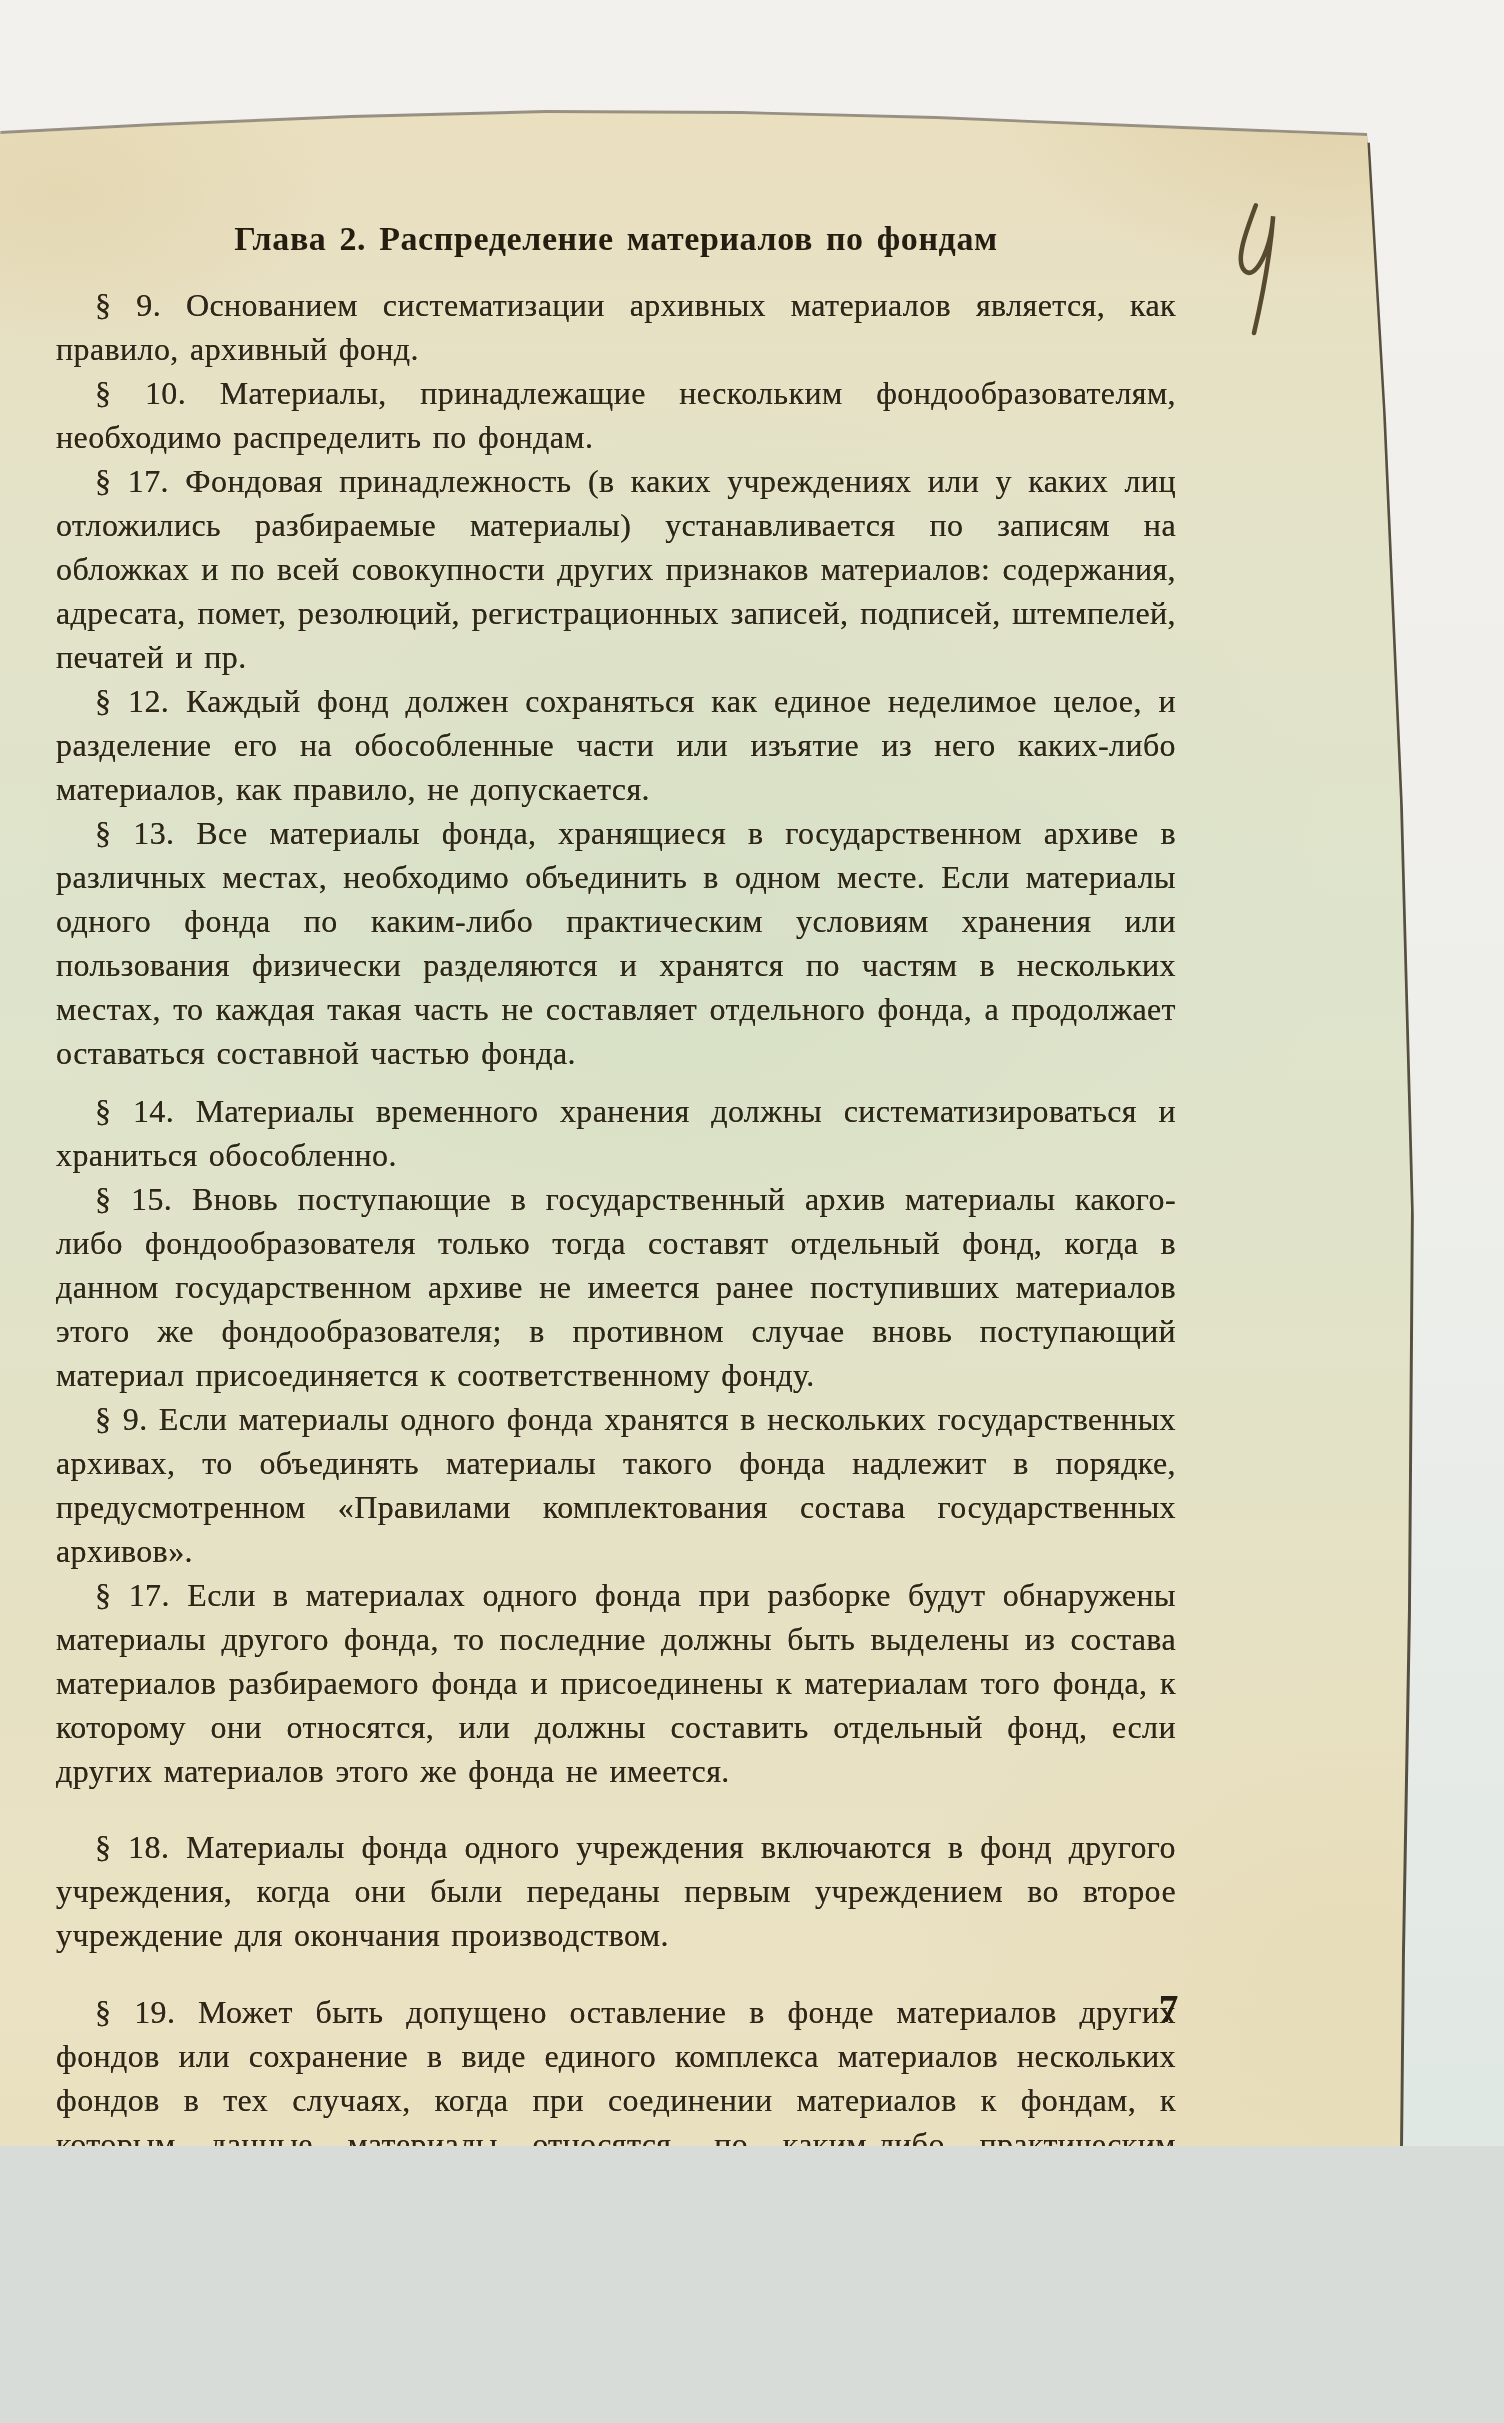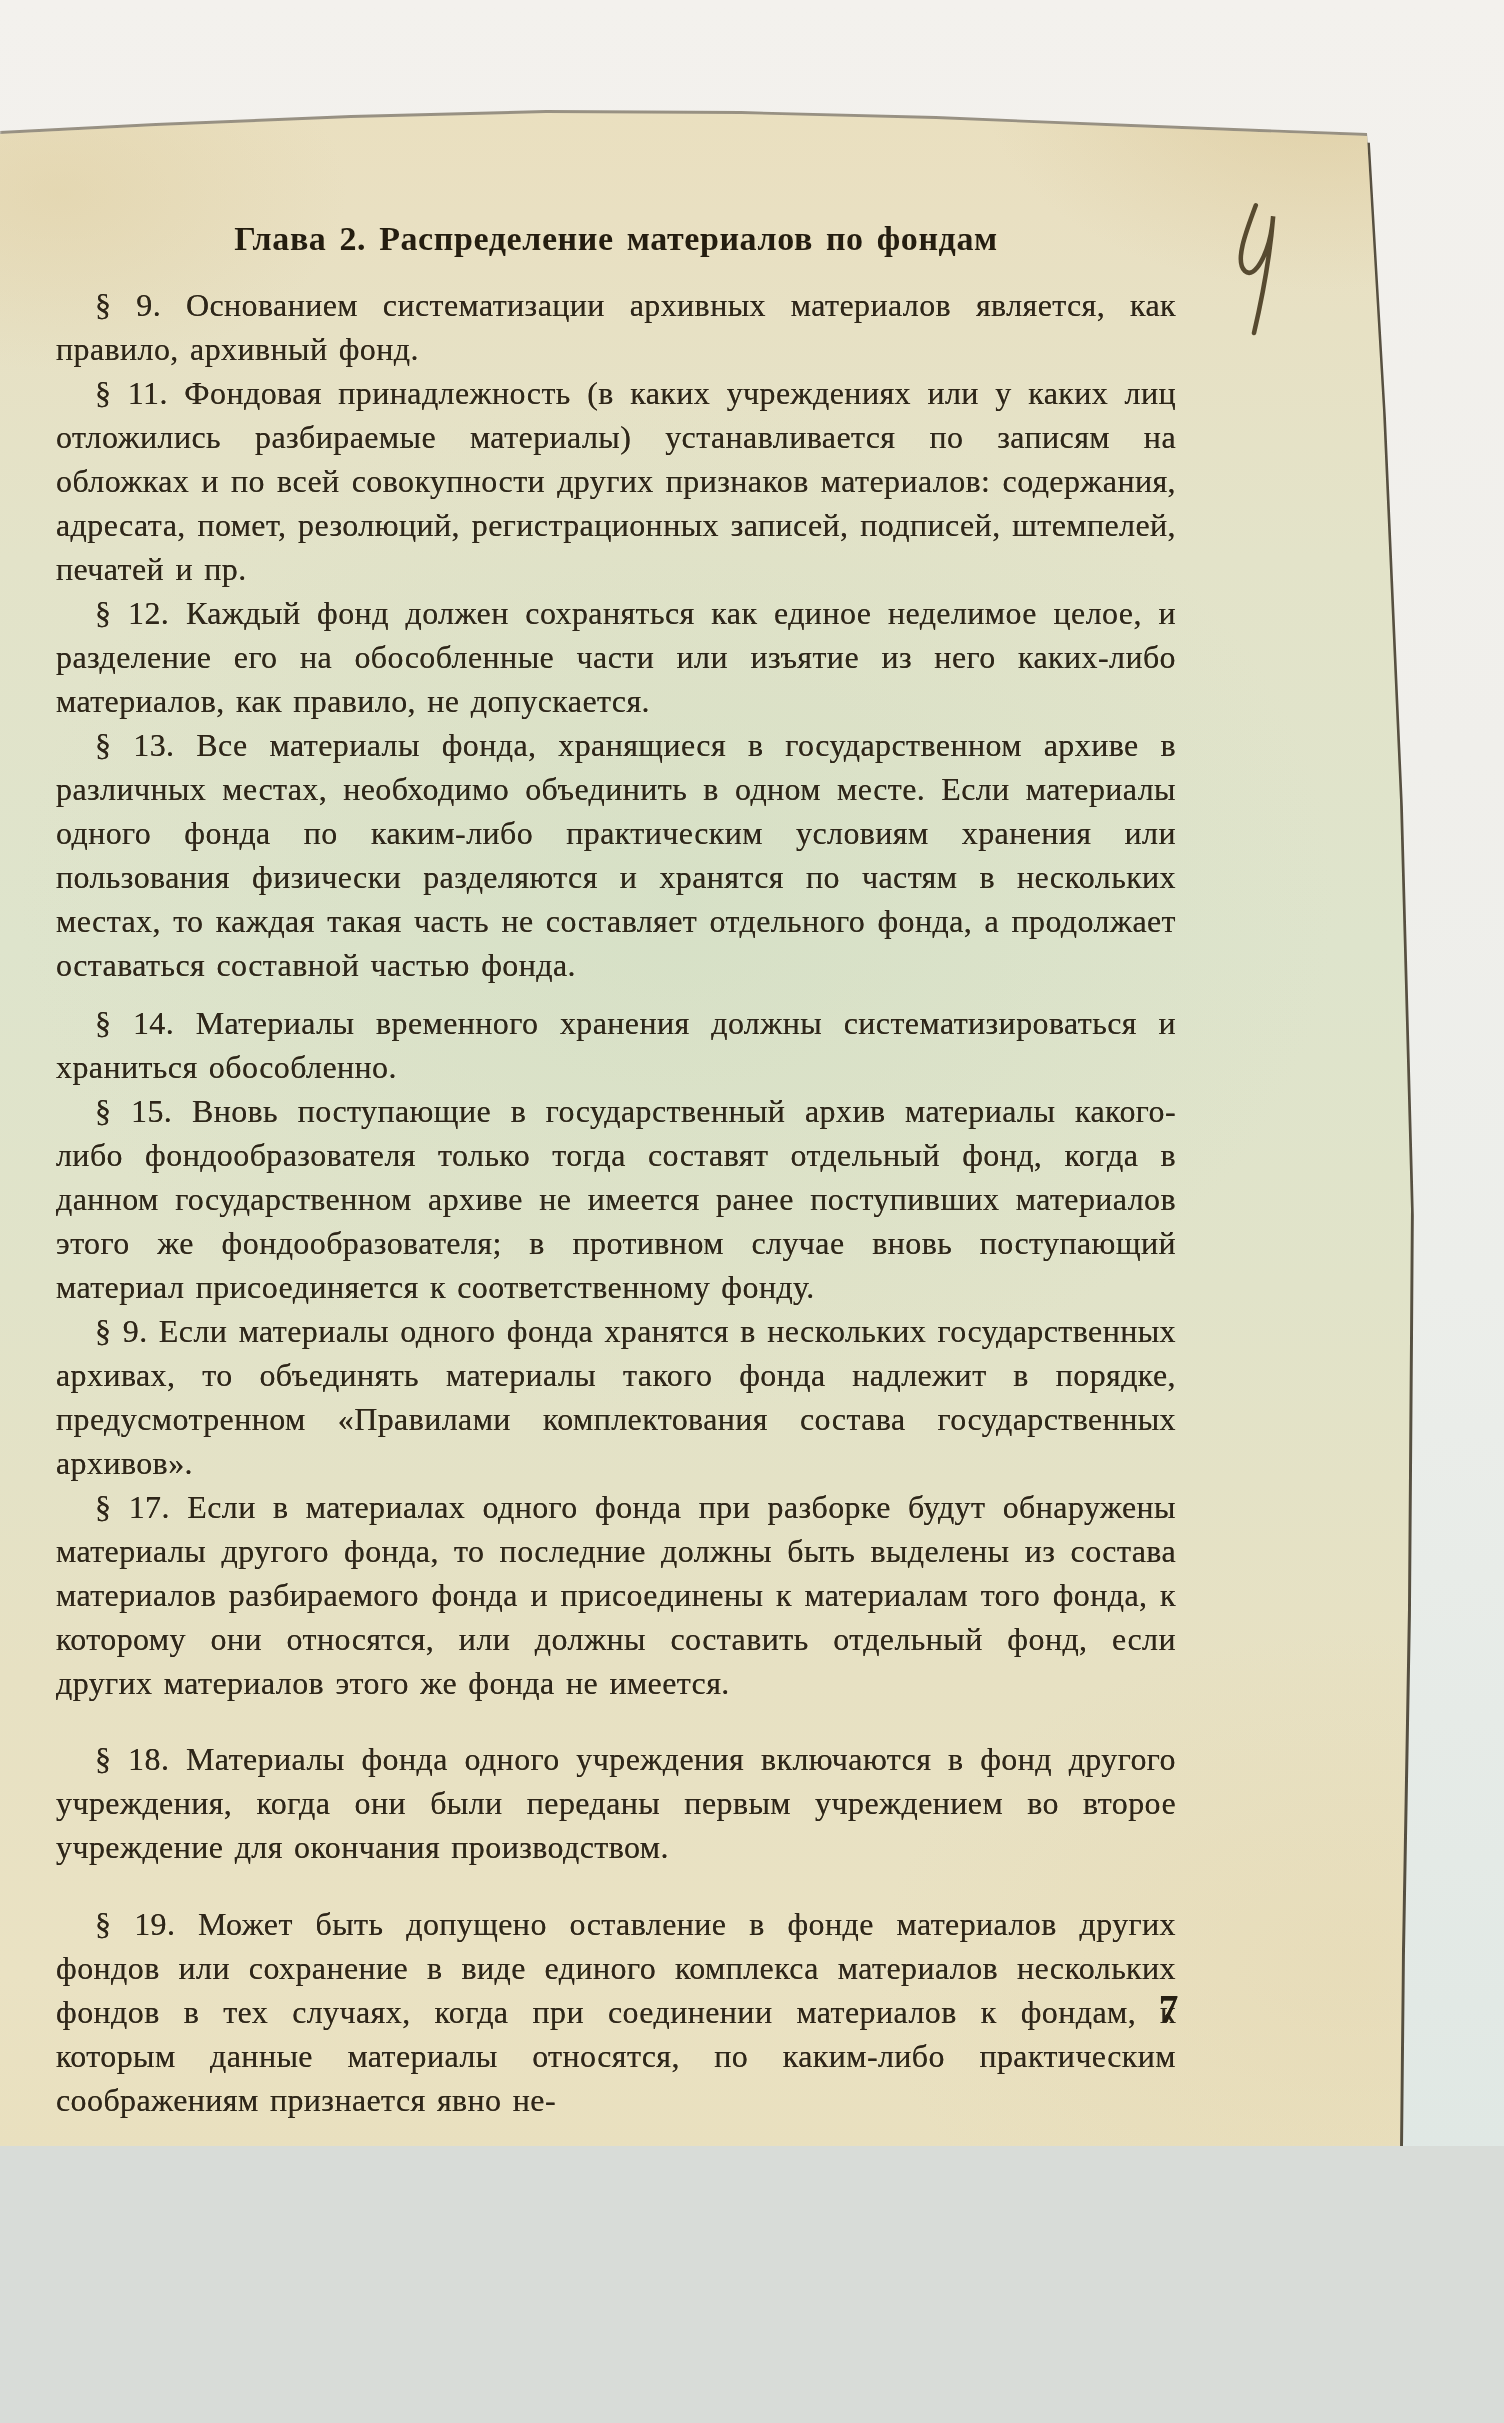"§ 10. Материалы, принадлежащие" p { html: none -> <p>§ 10. Материалы, принадлежащие нескольким фондообразователям, необходимо распределить по фондам.</p> }
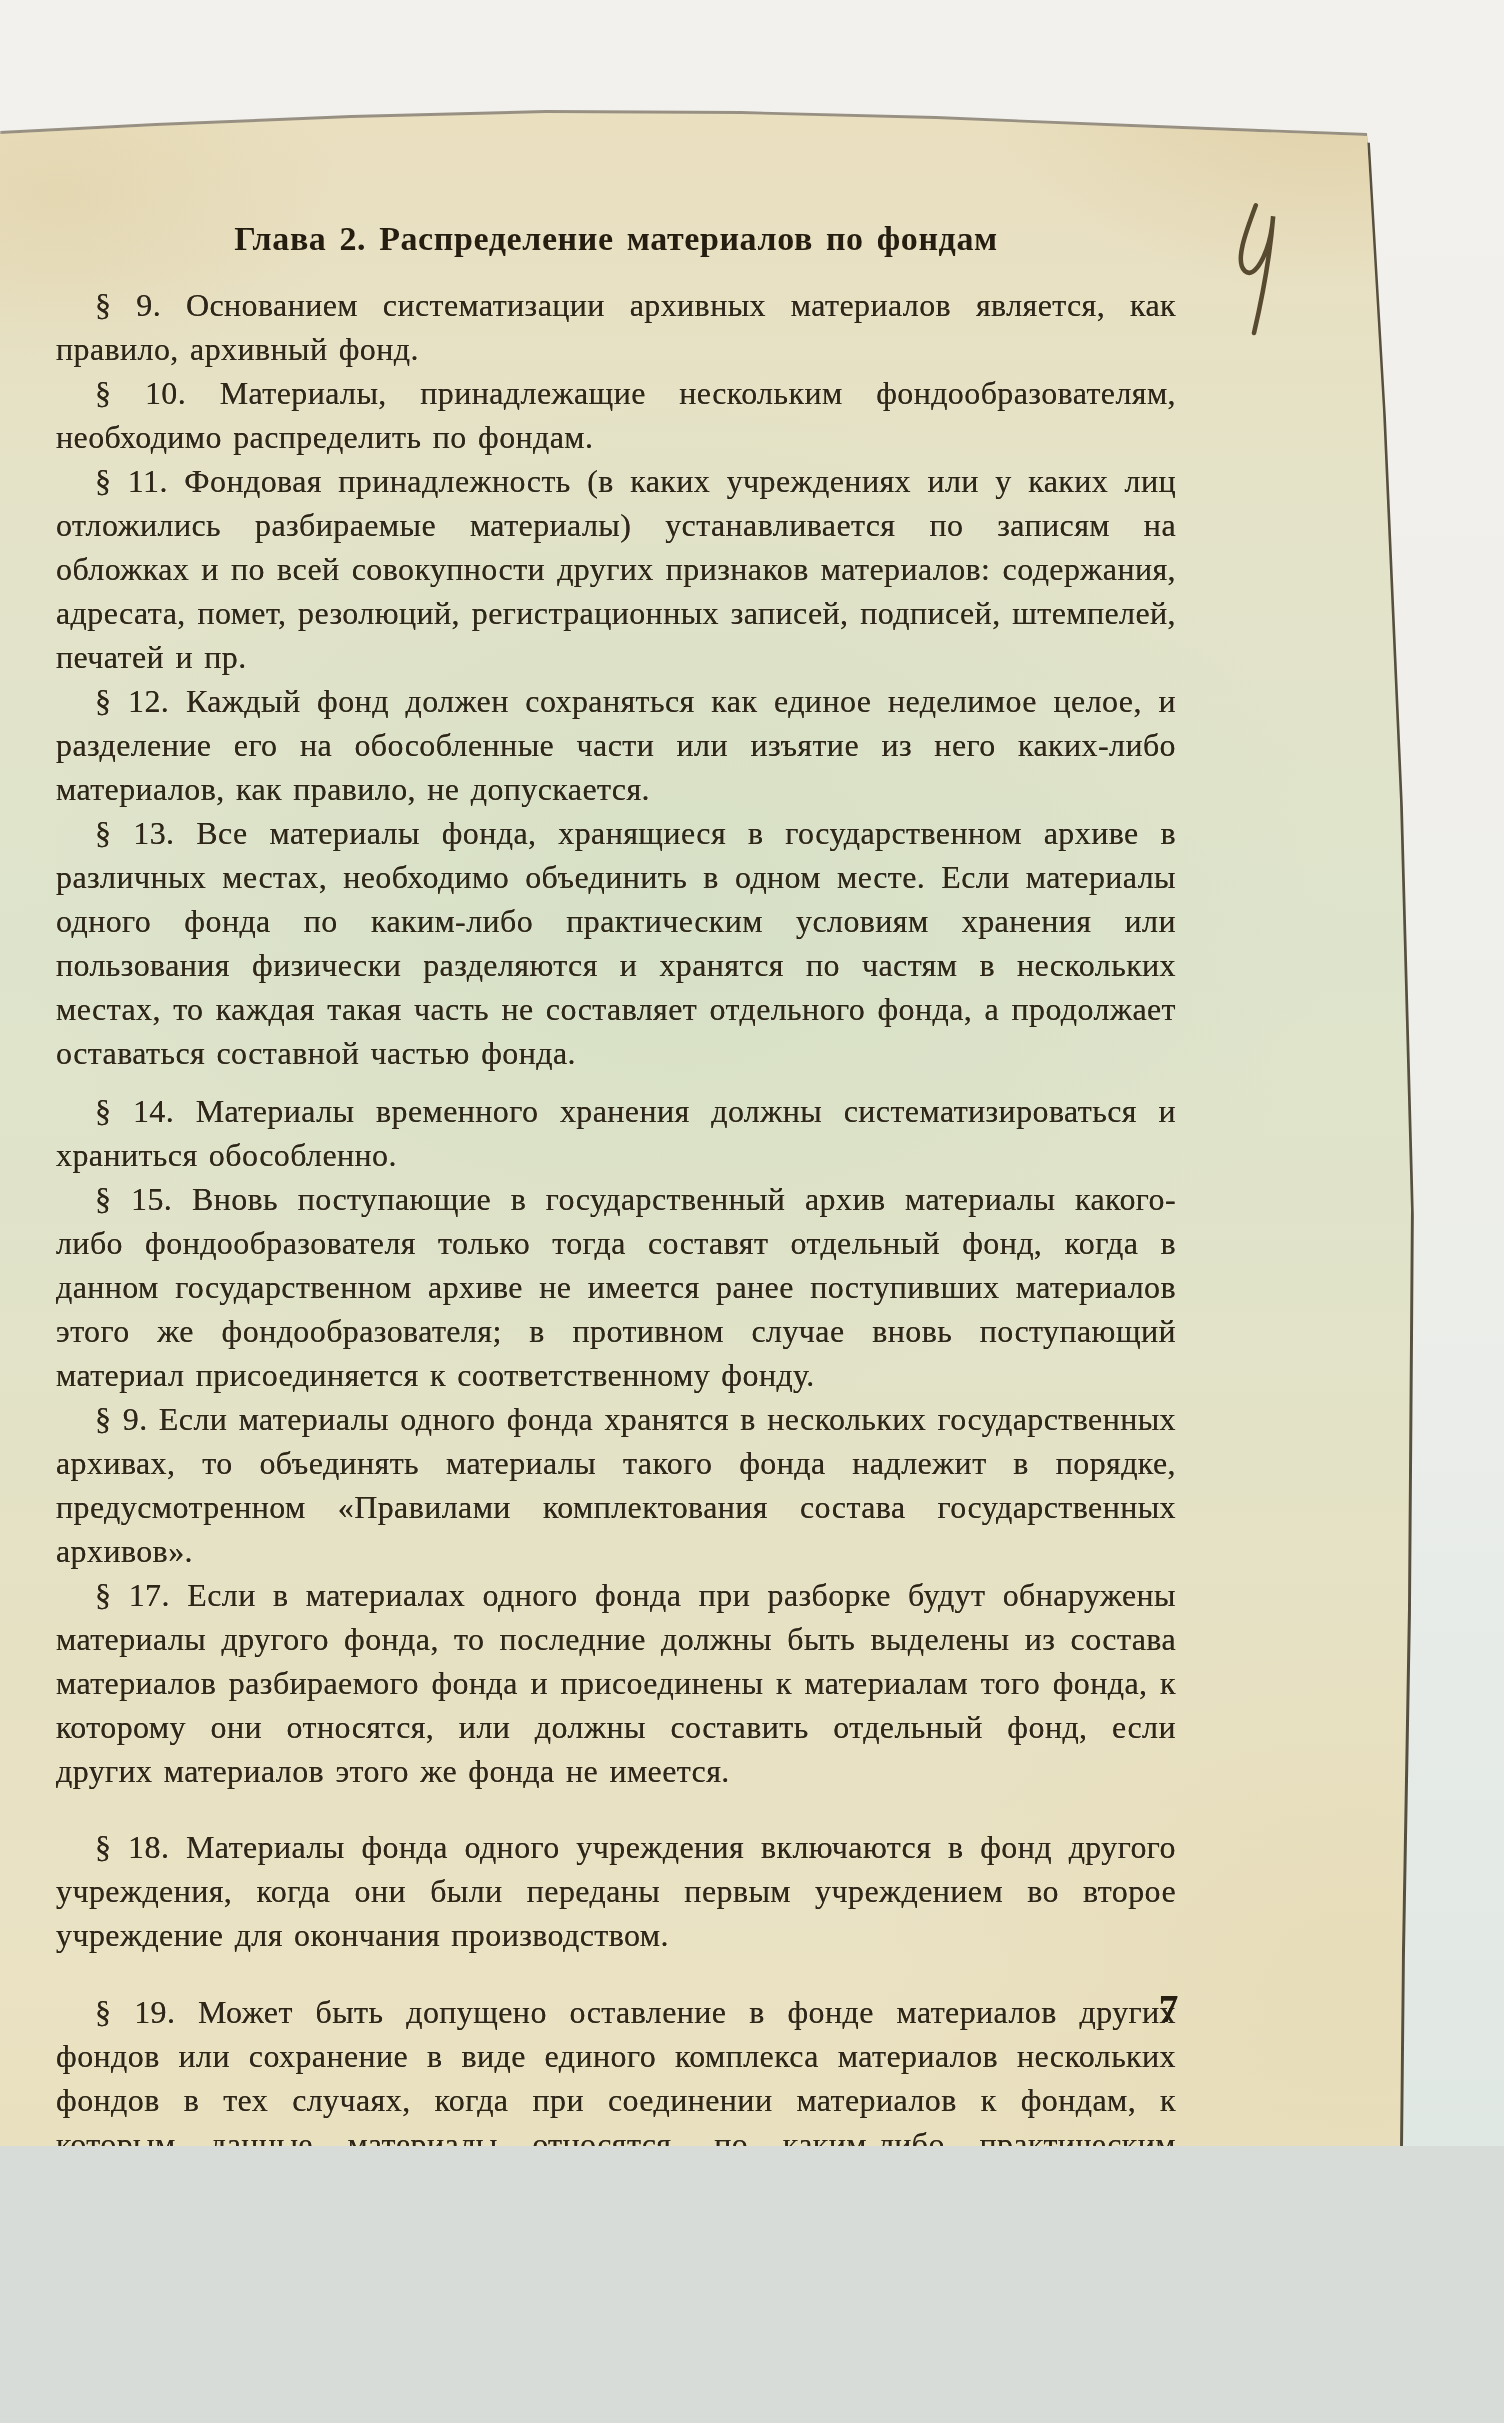"§ 11. Фондовая принадлежность (в" p { text: 11 -> 17 }
